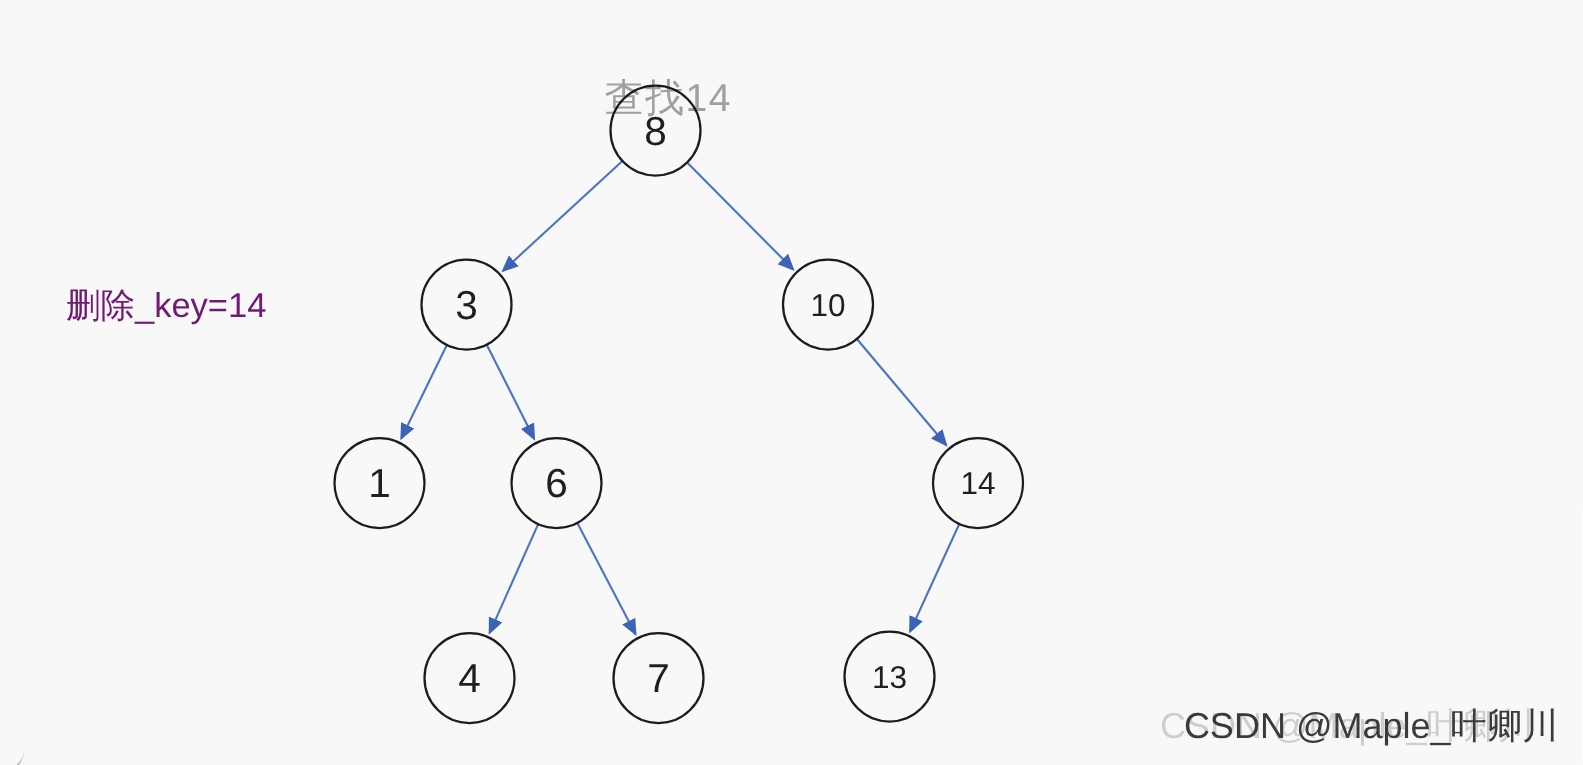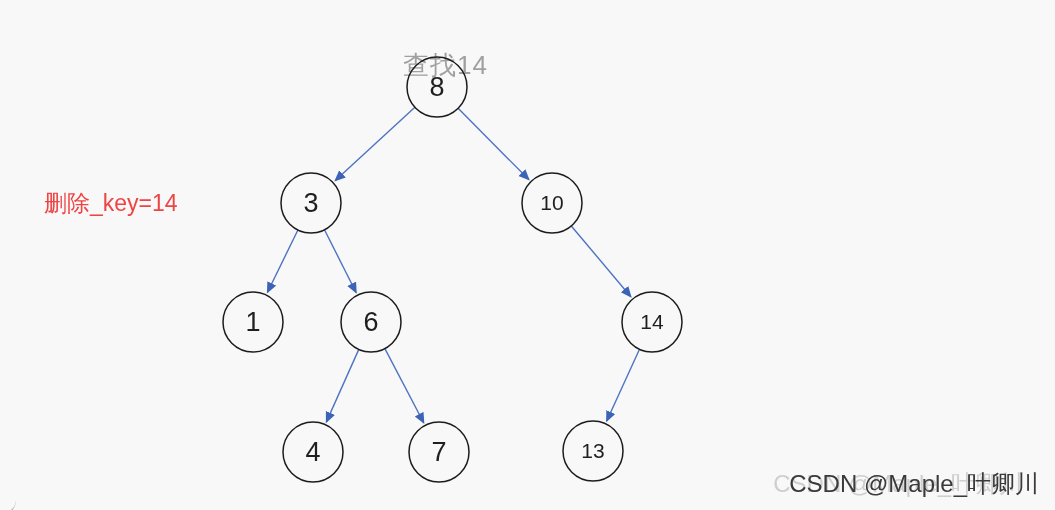"删除_key=14" .delete-label { color: #ef4444 -> #701a75 }
